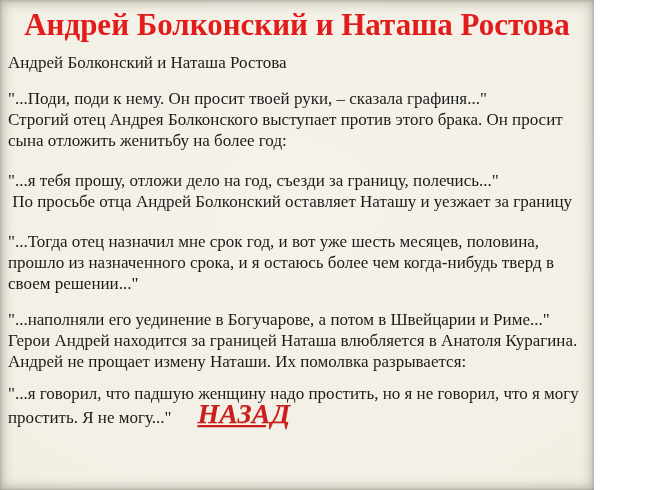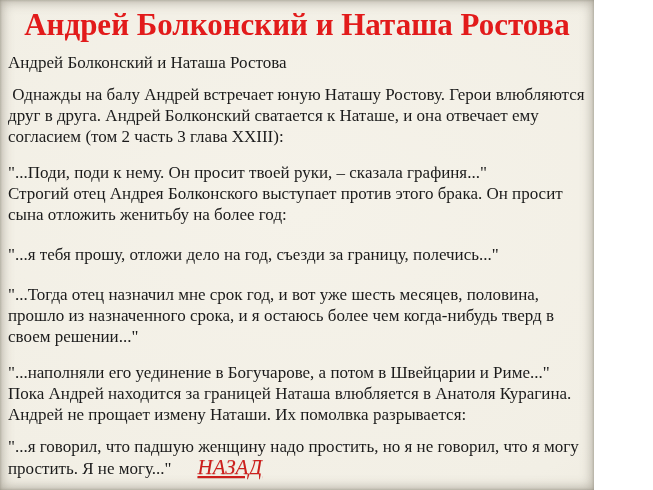"Однажды на балу Андрей встречает" p.gap-s { html: <p> Однажды на балу Андрей встречает юную Наташу Ростову. Герои влюбляются друг в друга. Андрей Болконский сватается к Наташе, и она отвечает ему согласием (том 2 часть 3 глава XXIII):</p> -> none }
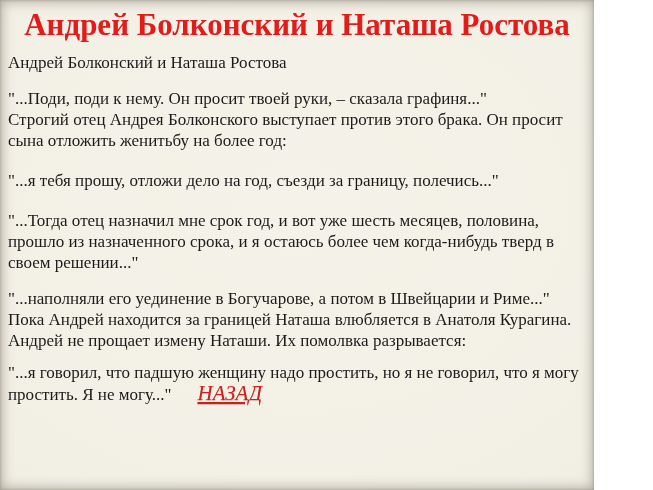"По просьбе отца Андрей Болконский" p { html: none -> <p> По просьбе отца Андрей Болконский оставляет Наташу и уезжает за границу</p> }
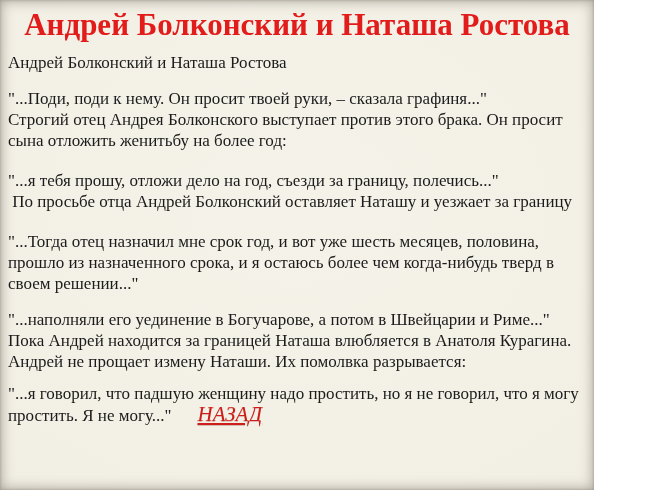"Пока Андрей находится за границей" p { text: Пока -> Герои }
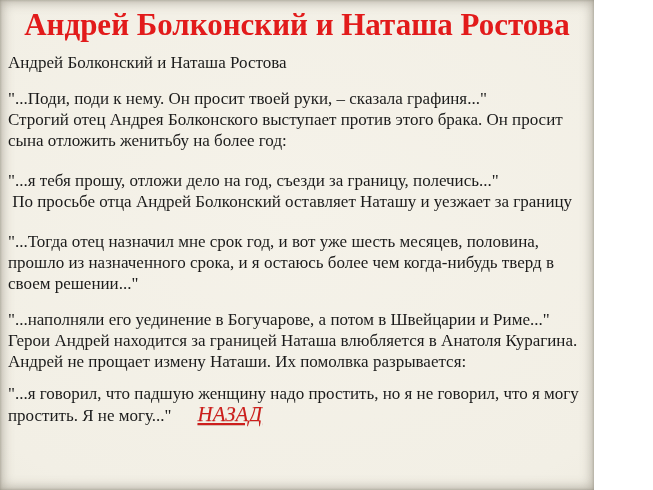"НАЗАД" .back-link { font-size: 21px -> 28px; font-weight: normal -> bold }
